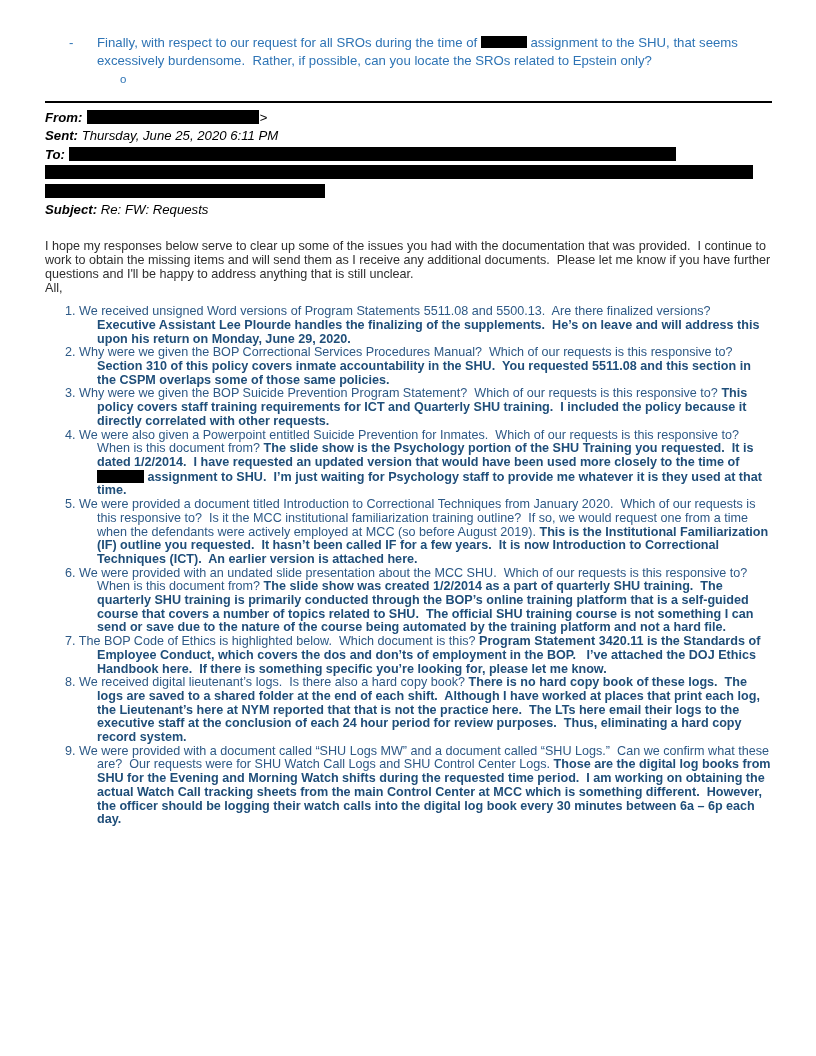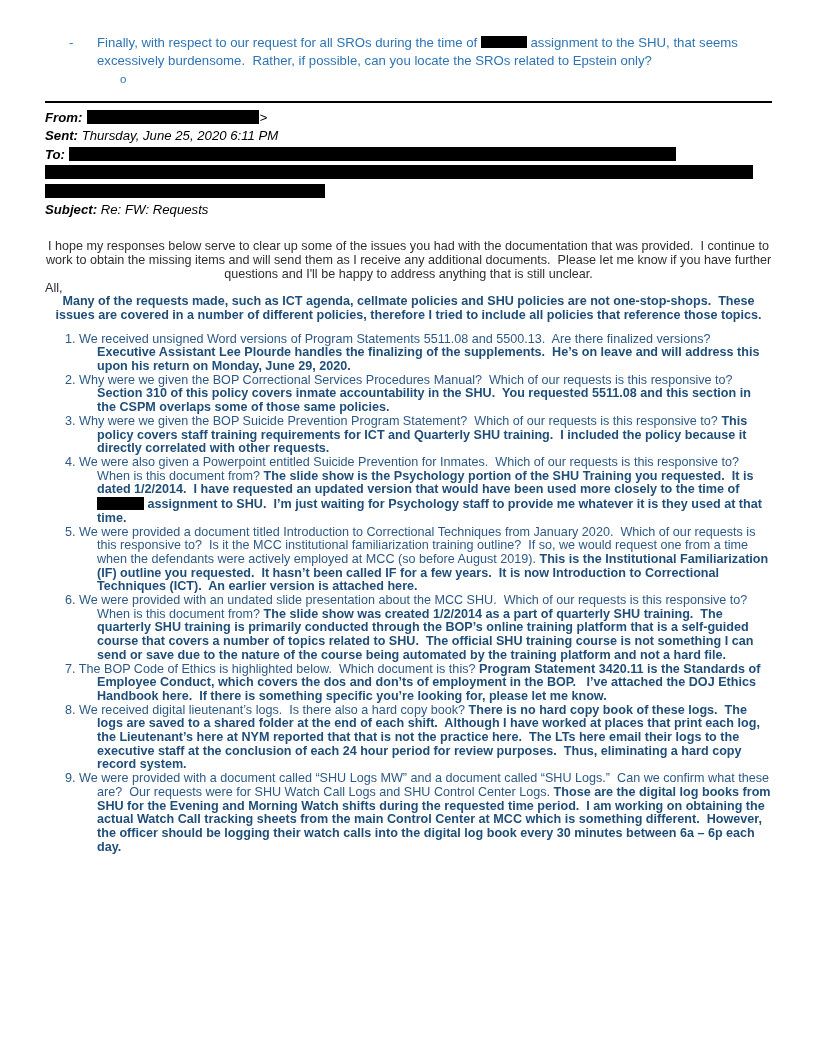"Finally, with respect to our" .pw { text-align: center -> none }
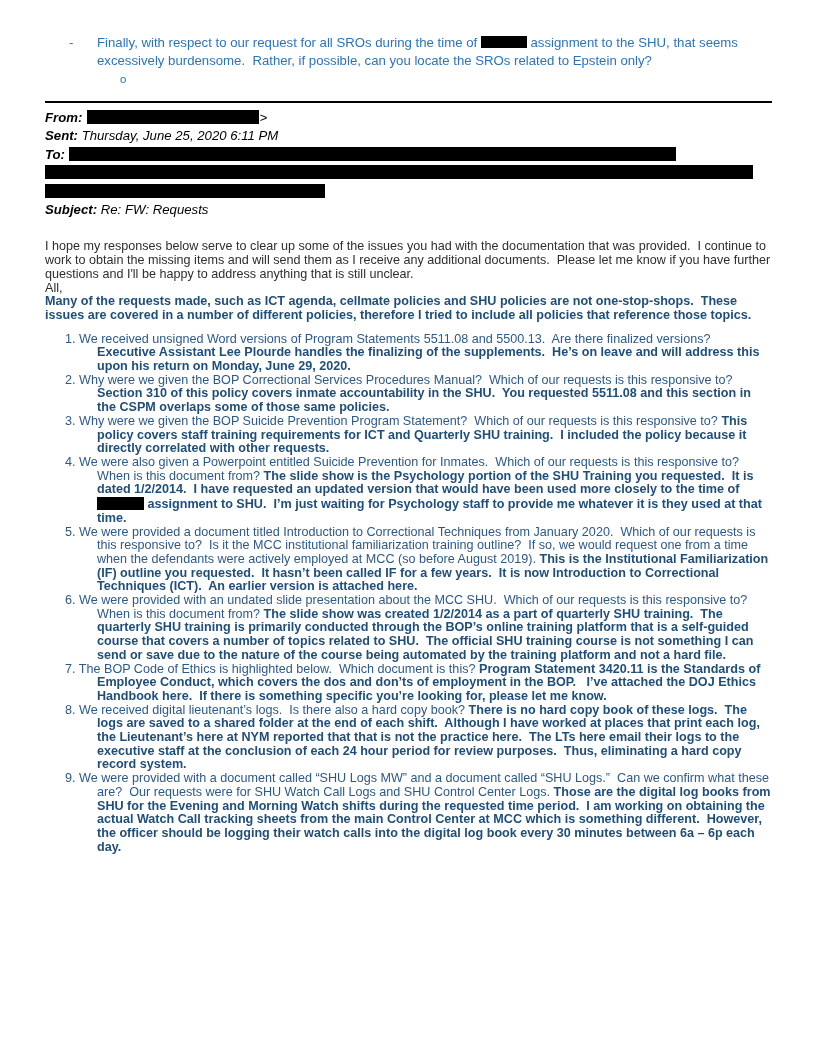"Many of the requests made," p.bold-navy { html: <p>Many of the requests made, such as ICT agenda, cellmate policies and SHU policies are not one-stop-shops. These issues are covered in a number of different policies, therefore I tried to include all policies that reference those topics.</p> -> none }
